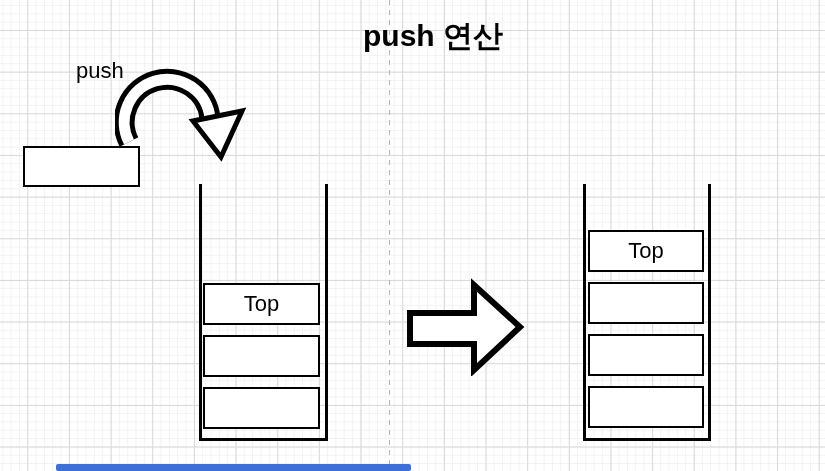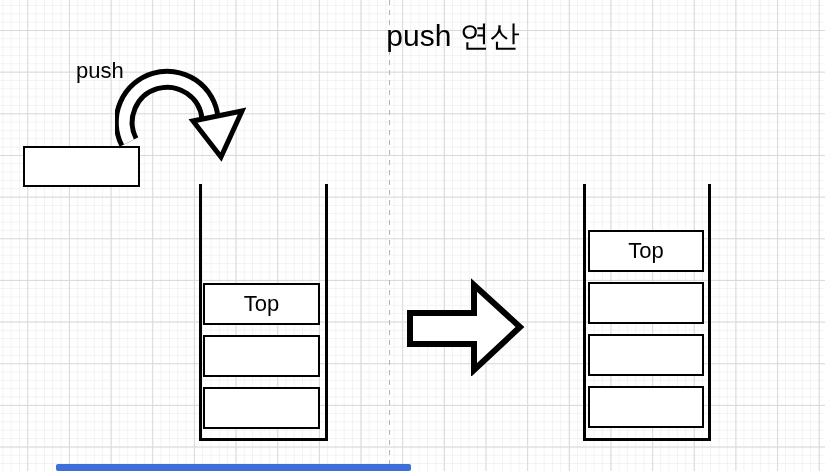"push 연산" .title { font-weight: normal -> bold; margin-left: 20px -> none }
